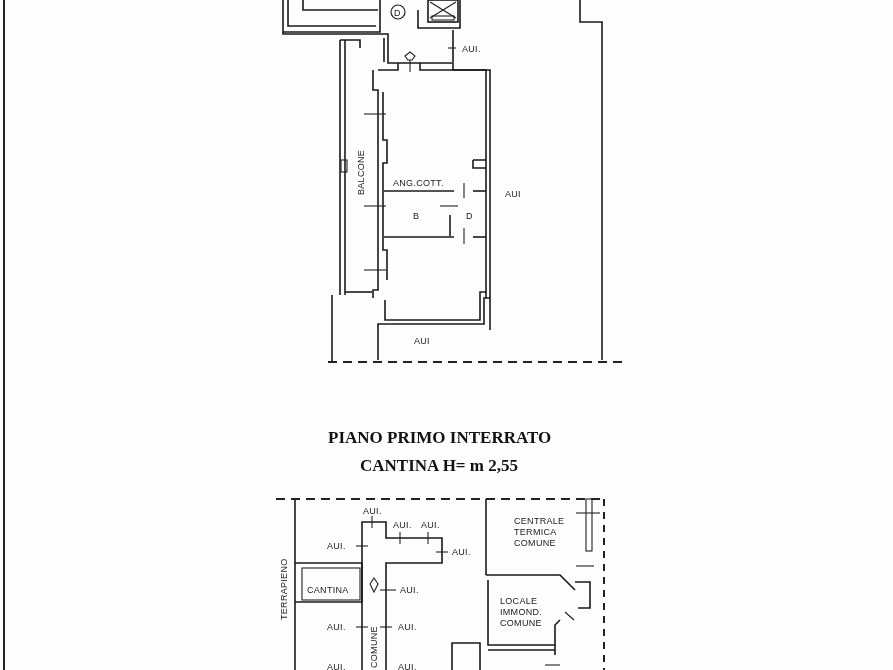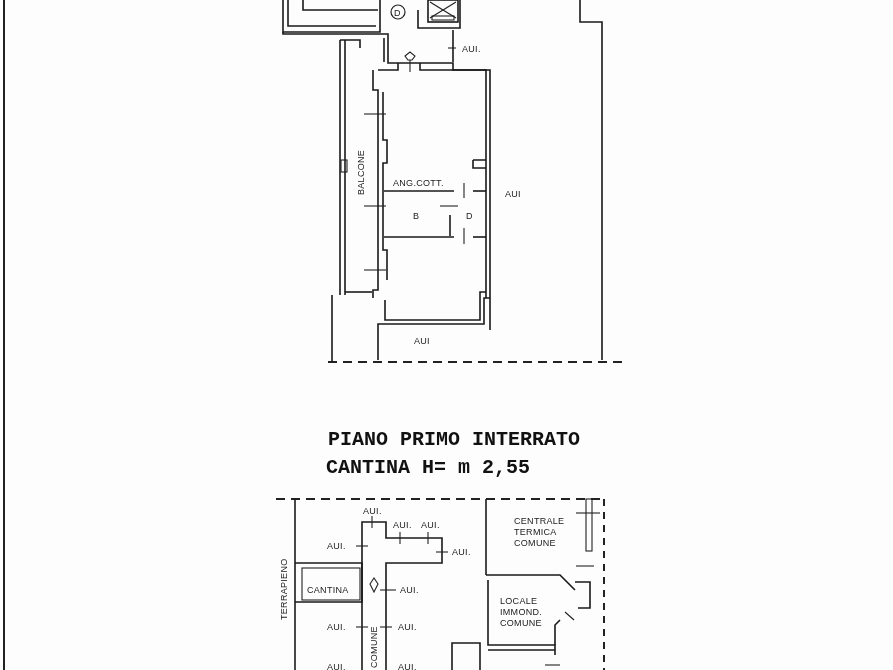"PIANO PRIMO INTERRATO" .title { font-family: Liberation Mono, monospace -> Liberation Serif, serif; font-size: 20px -> 17px }
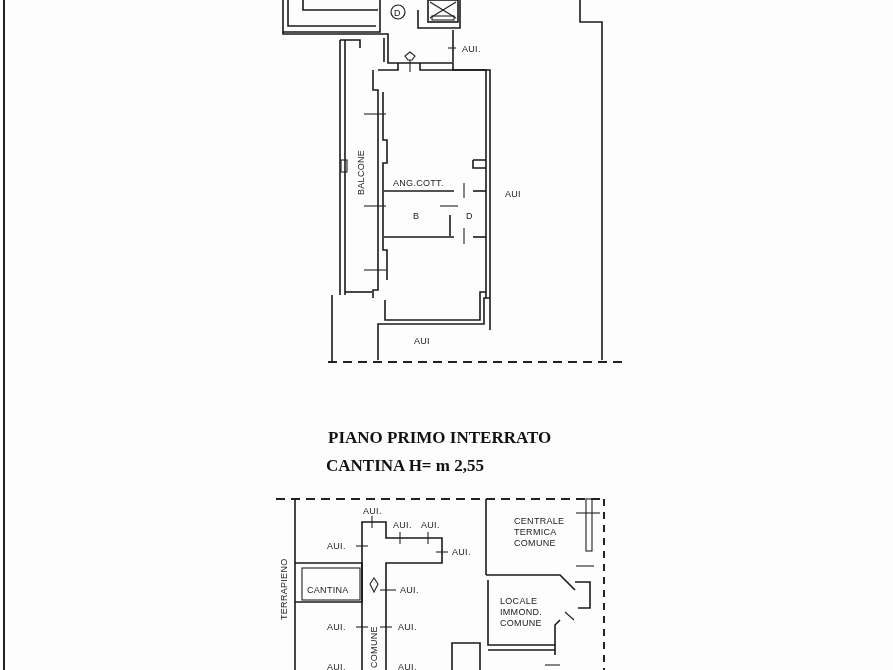"CANTINA H= m 2,55" div.title { left: 326px -> 360px }
